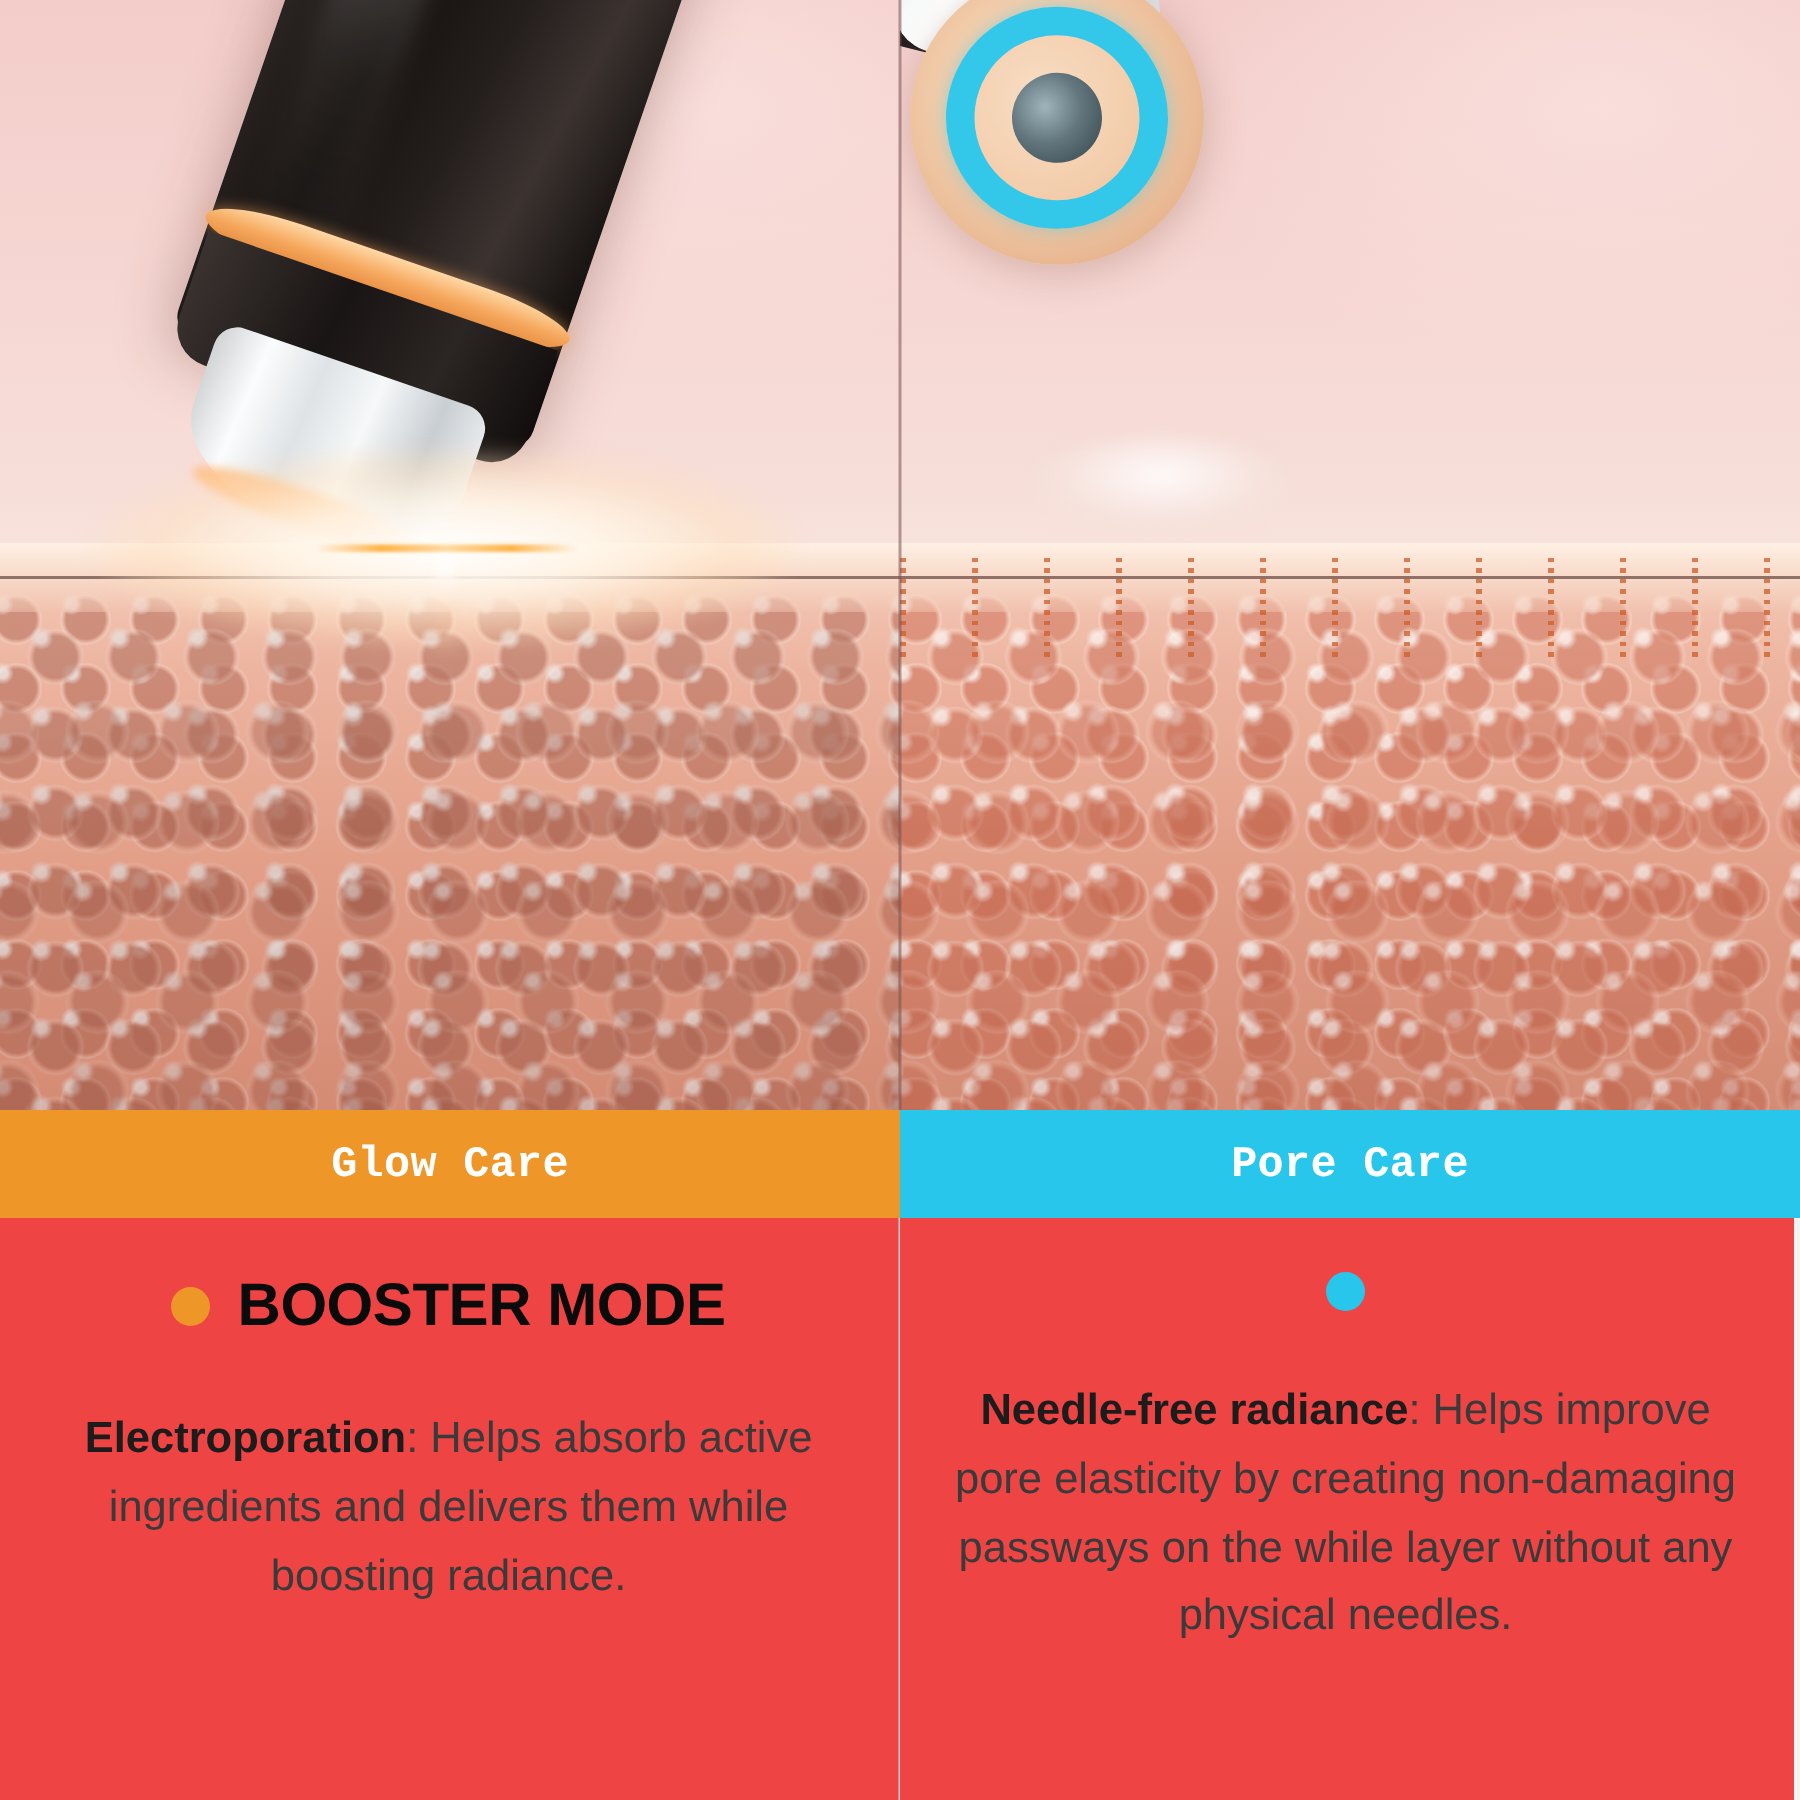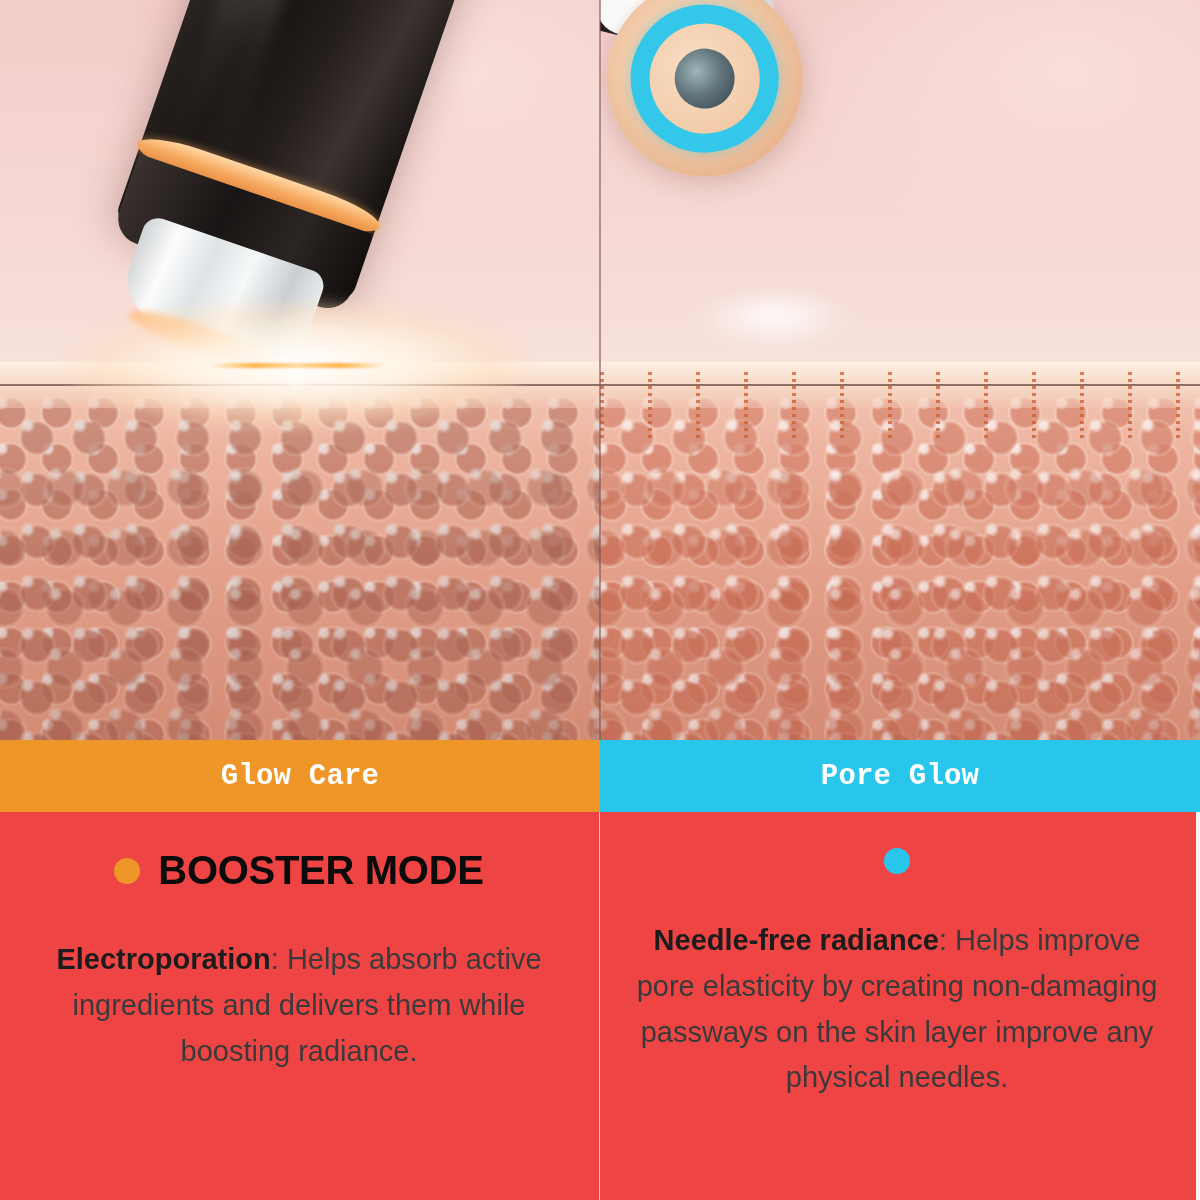"Pore Glow" span { text: Glow -> Care }
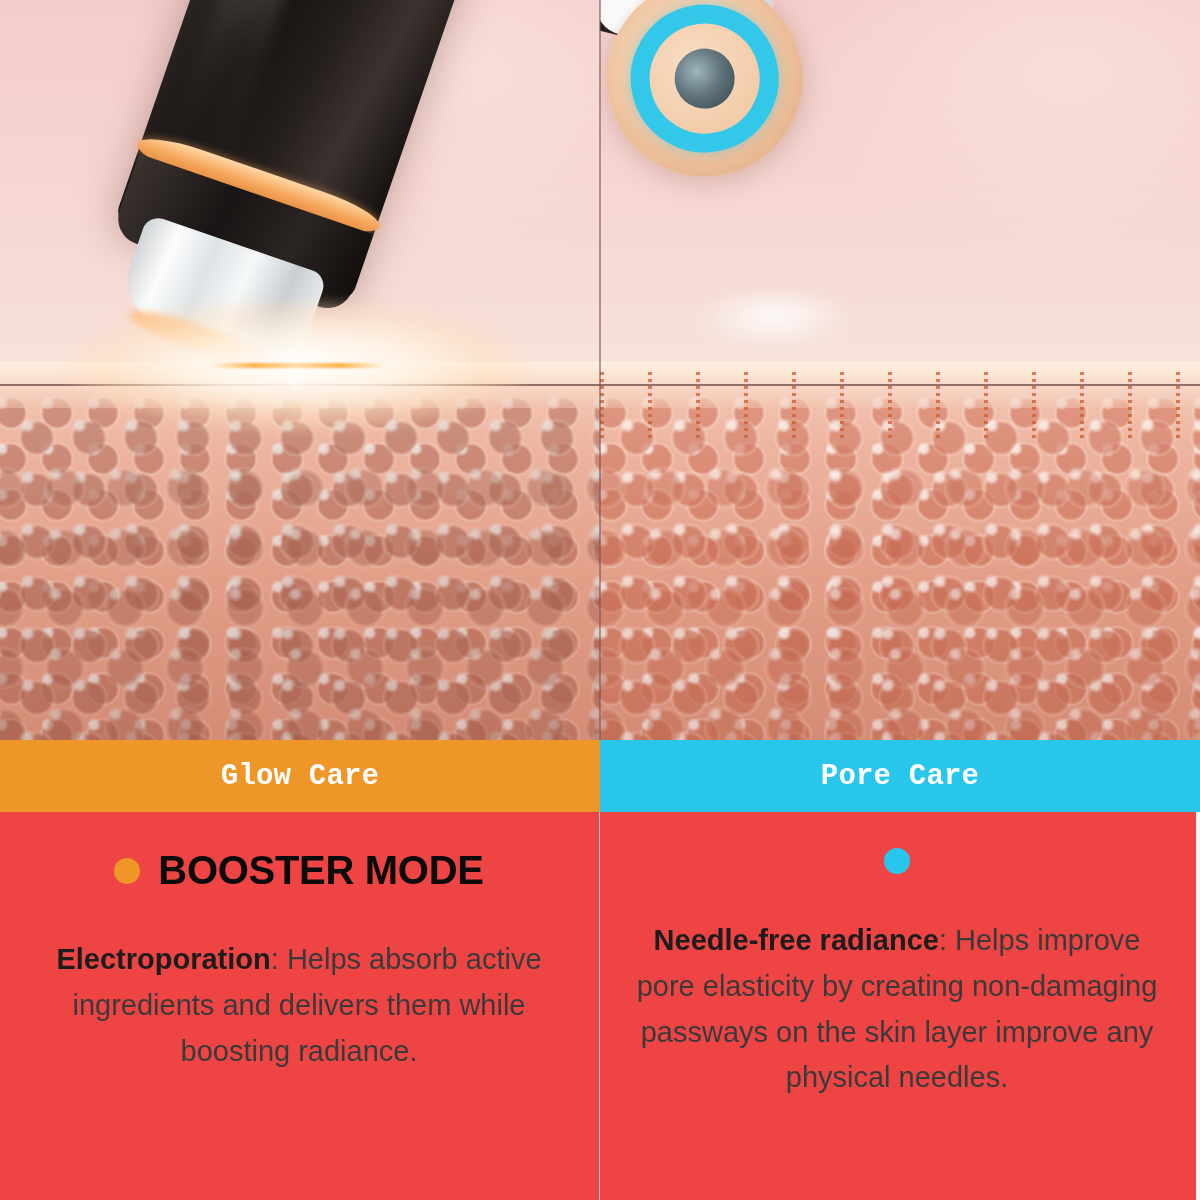"Helps improve pore elasticity by" span { text: skin layer improve -> while layer without }
